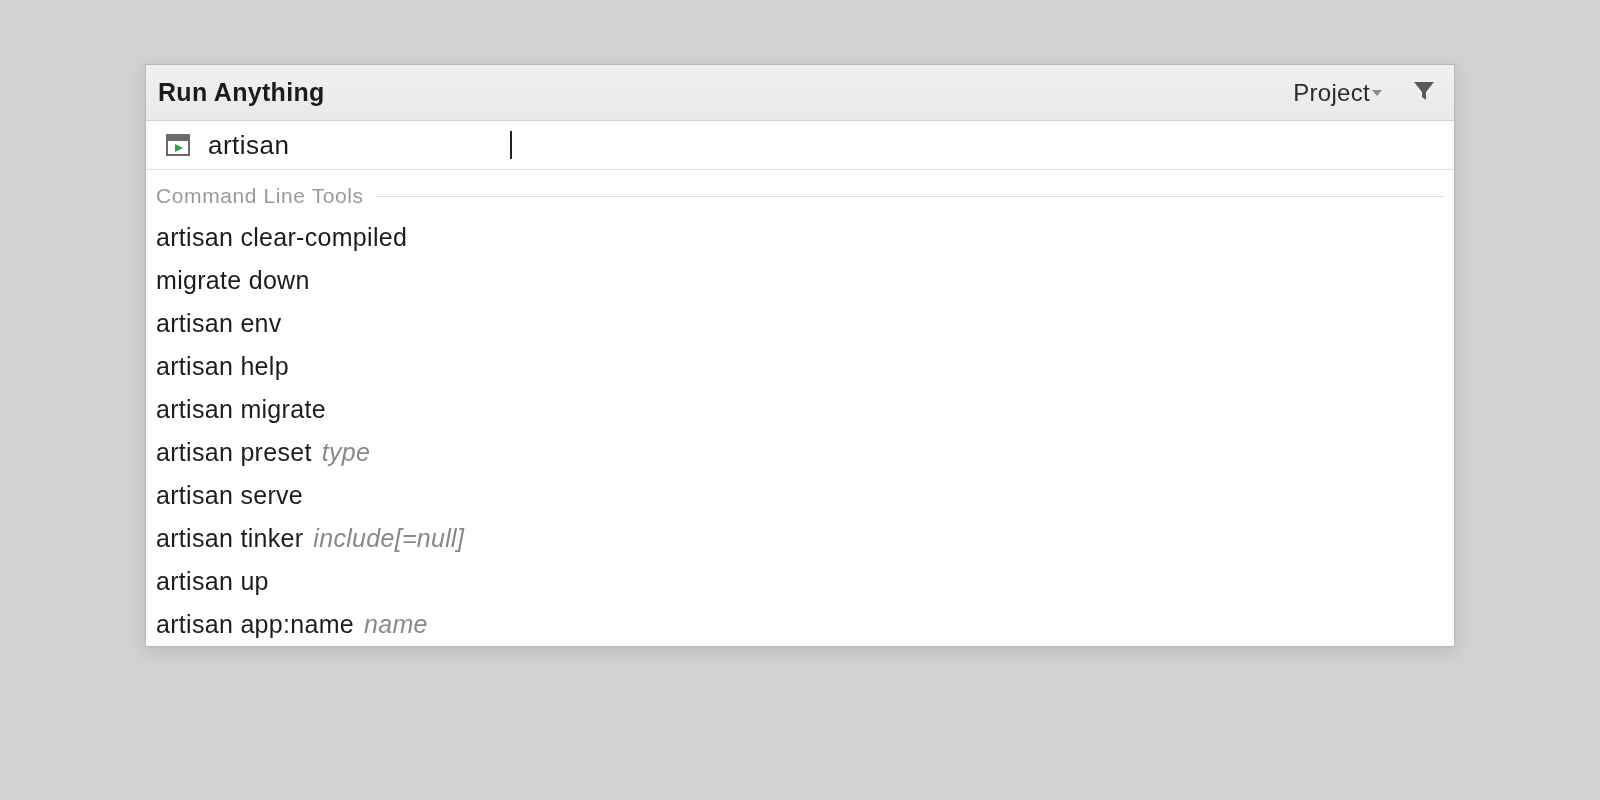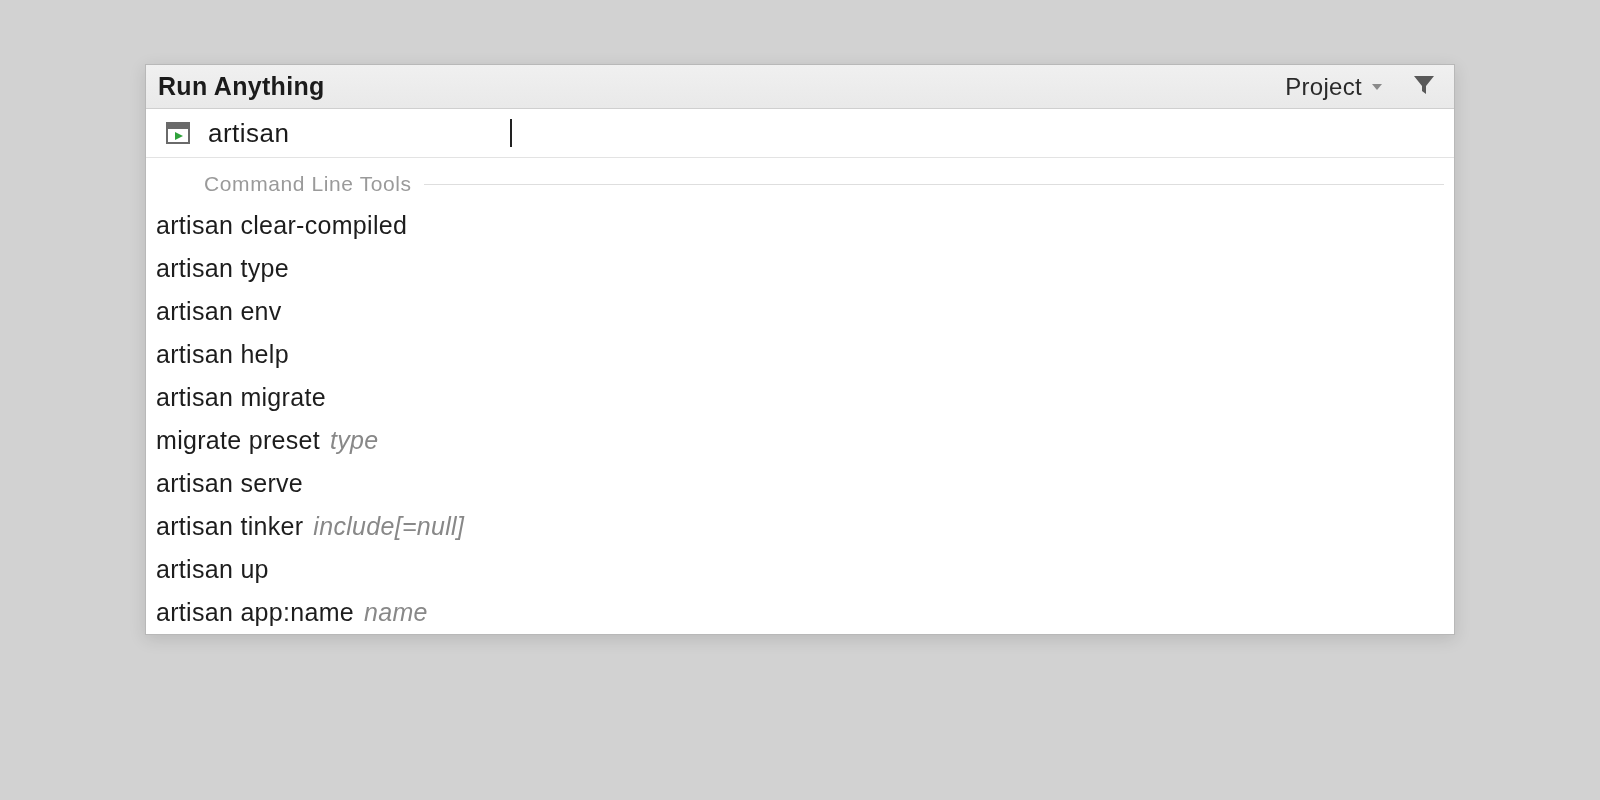"Run Anything" .titlebar { height: 44px -> 56px }
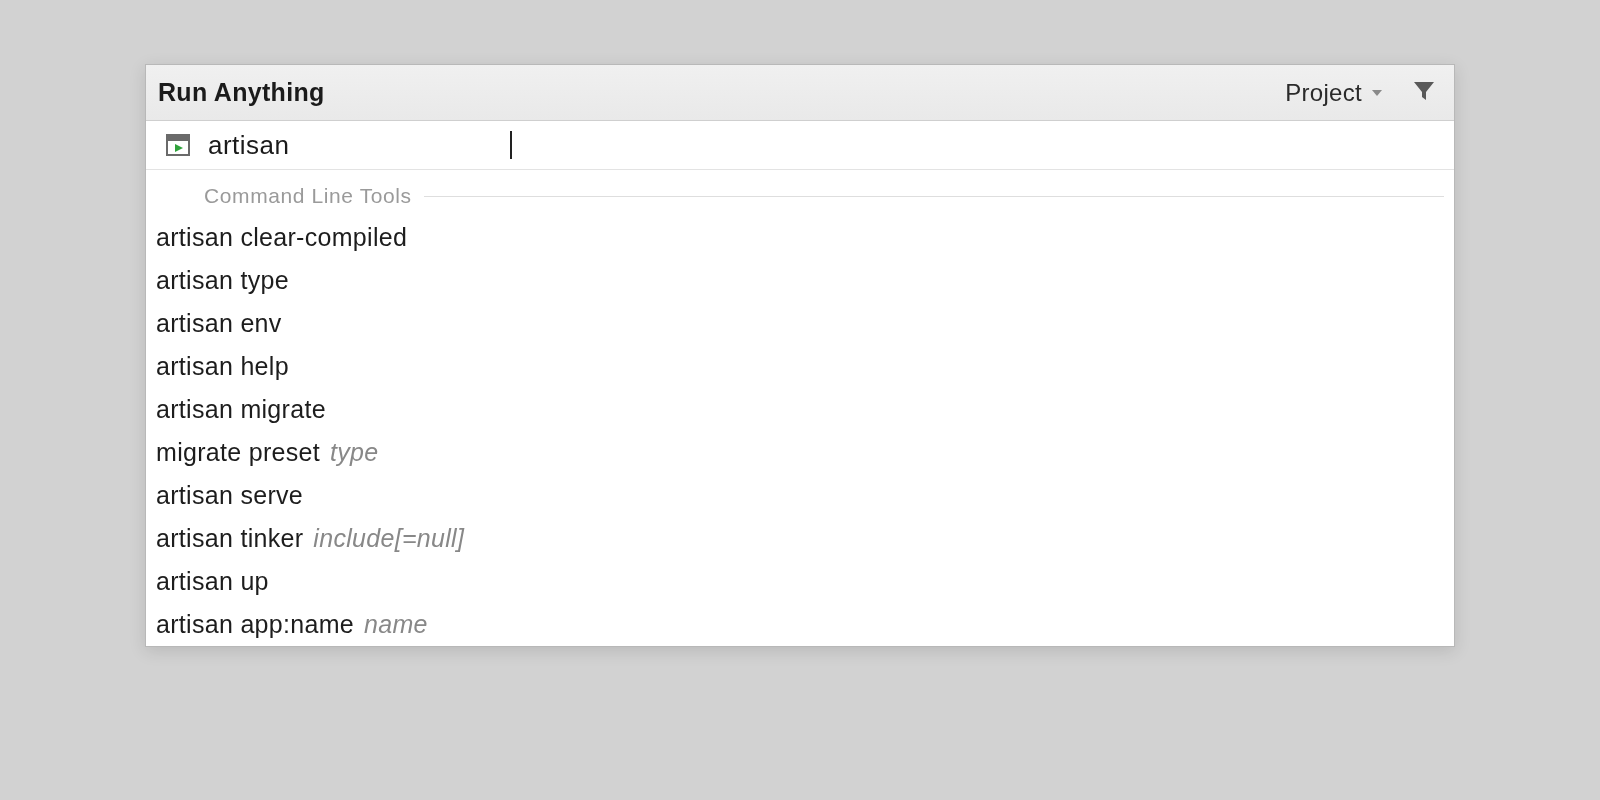"Project" .project-selector { gap: 8px -> none }
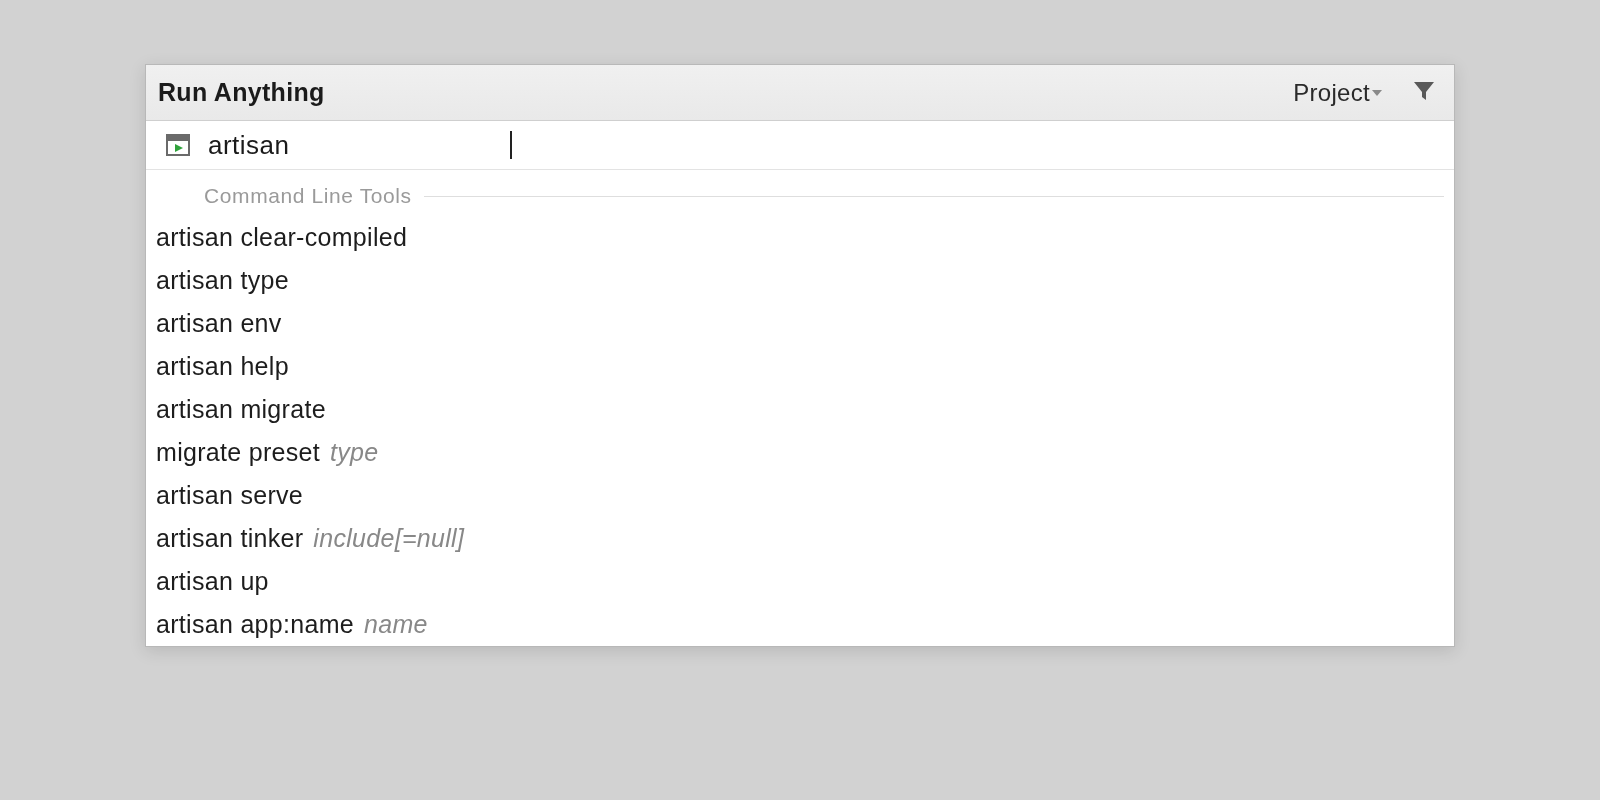"Command Line Tools" .section-label { margin-left: 48px -> none }
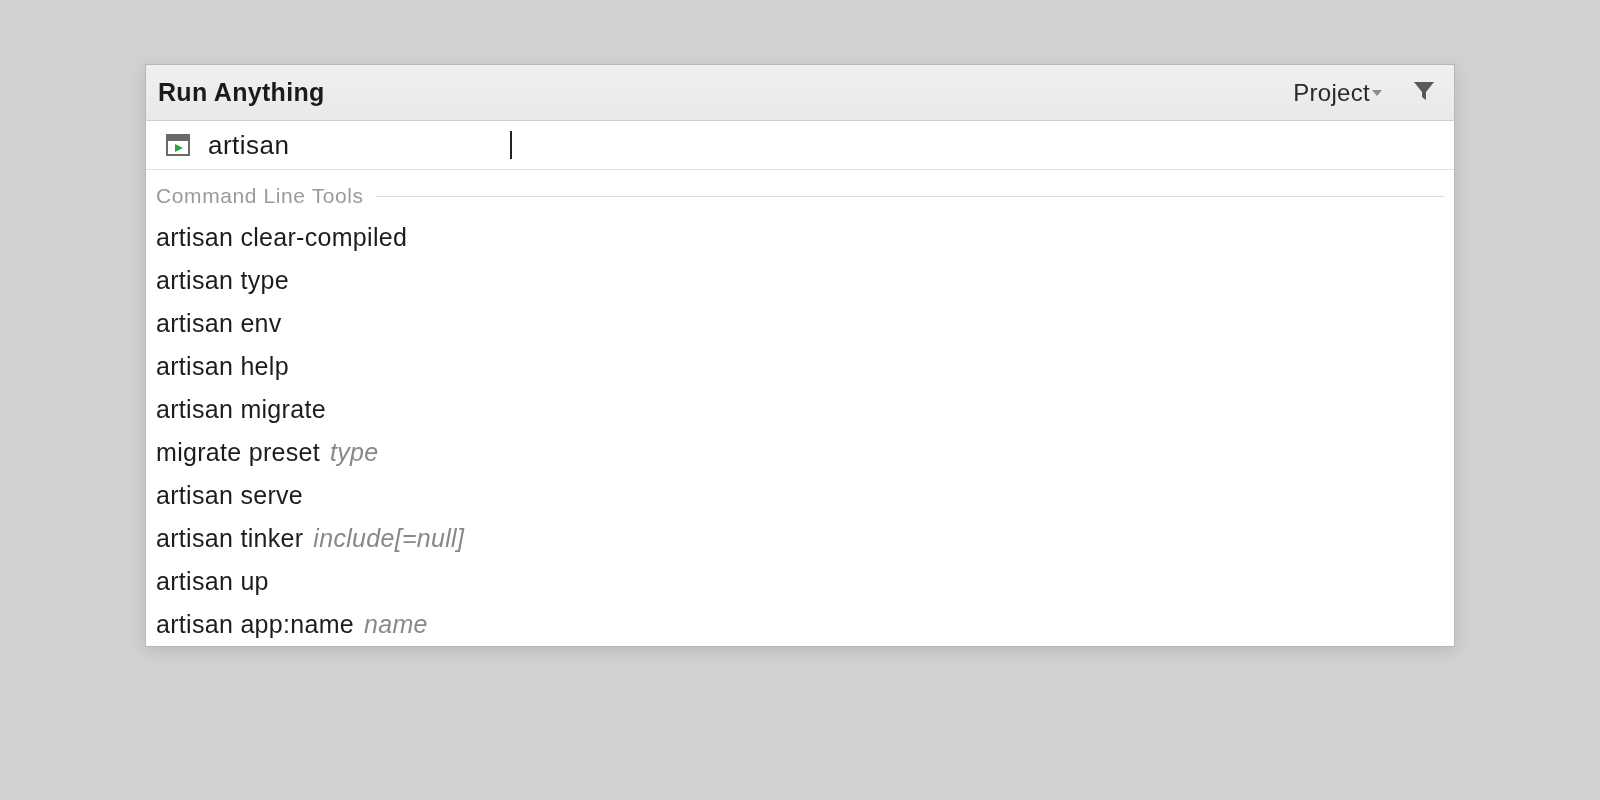"artisan type" span.cmd { text: artisan type -> migrate down }
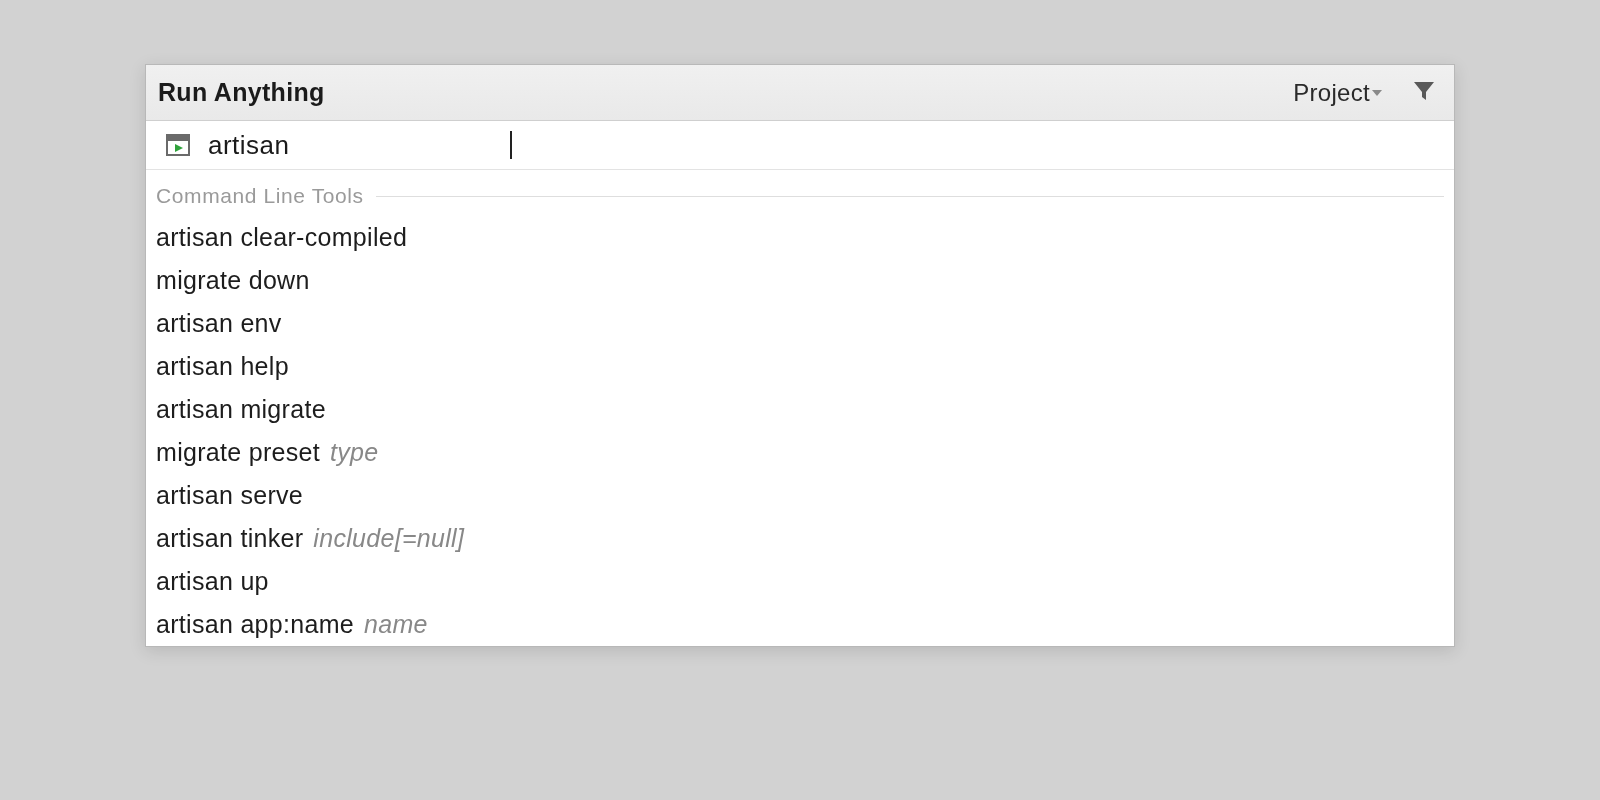"migrate preset" span.cmd { text: migrate -> artisan }
